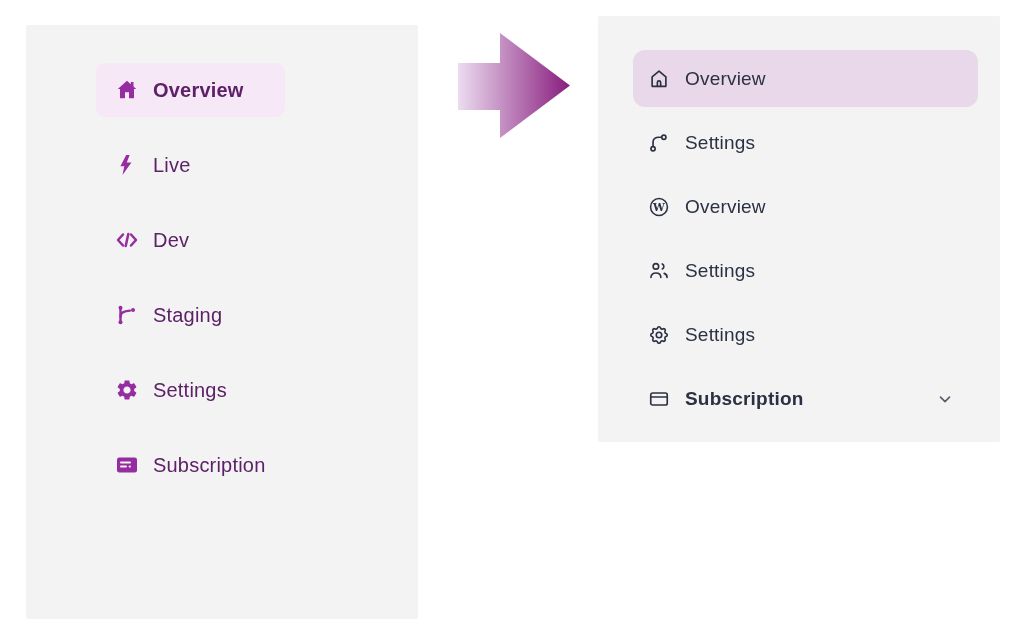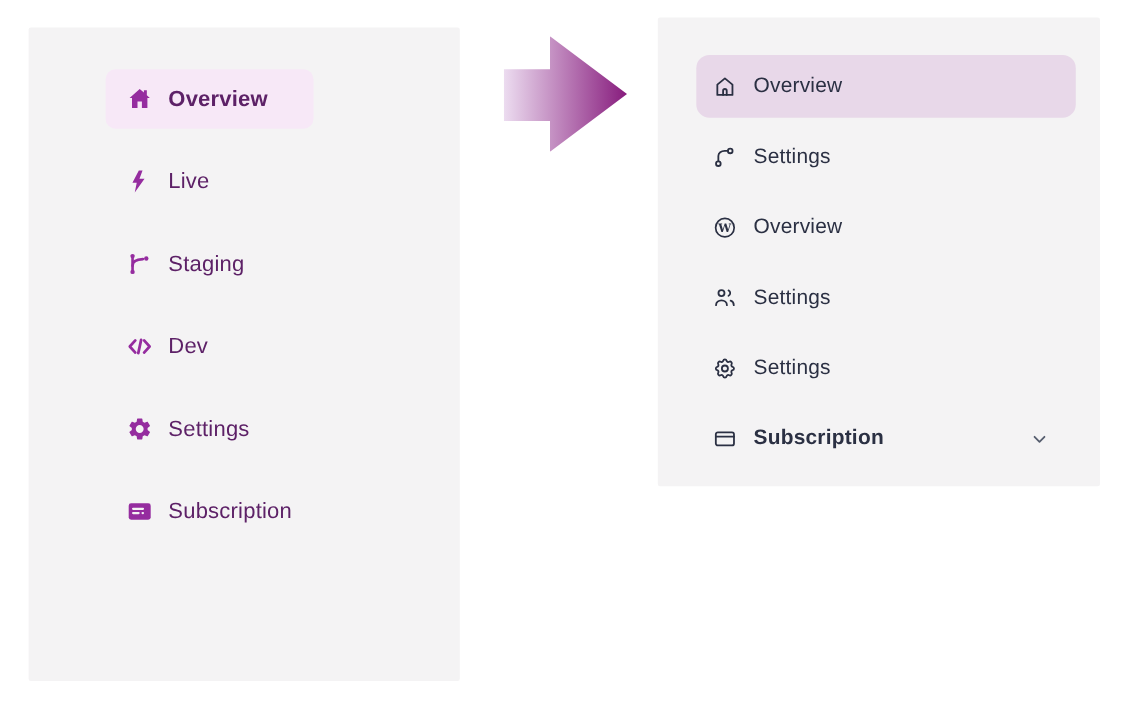"Staging" div.nav-item { order: before "Dev" -> after "Dev" }
